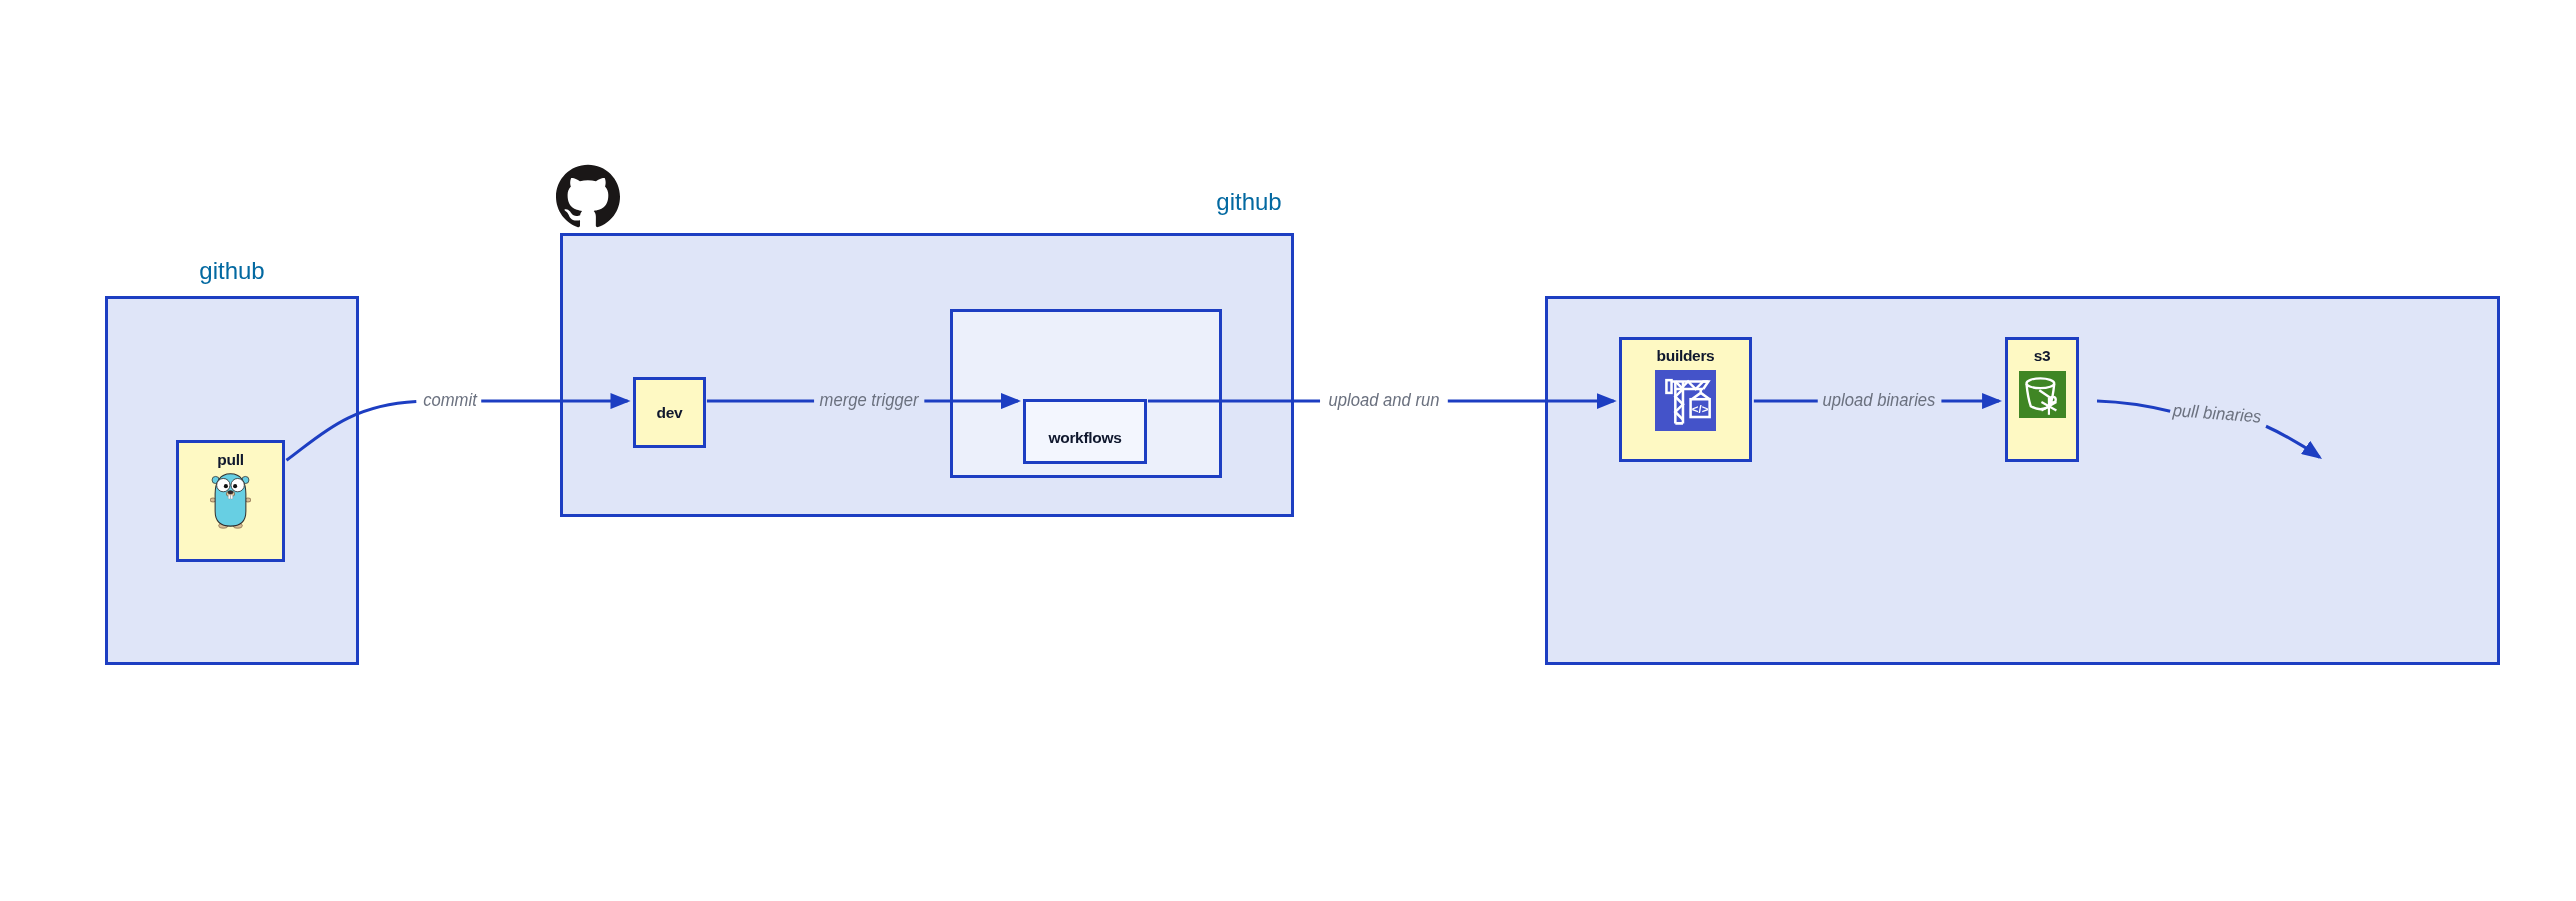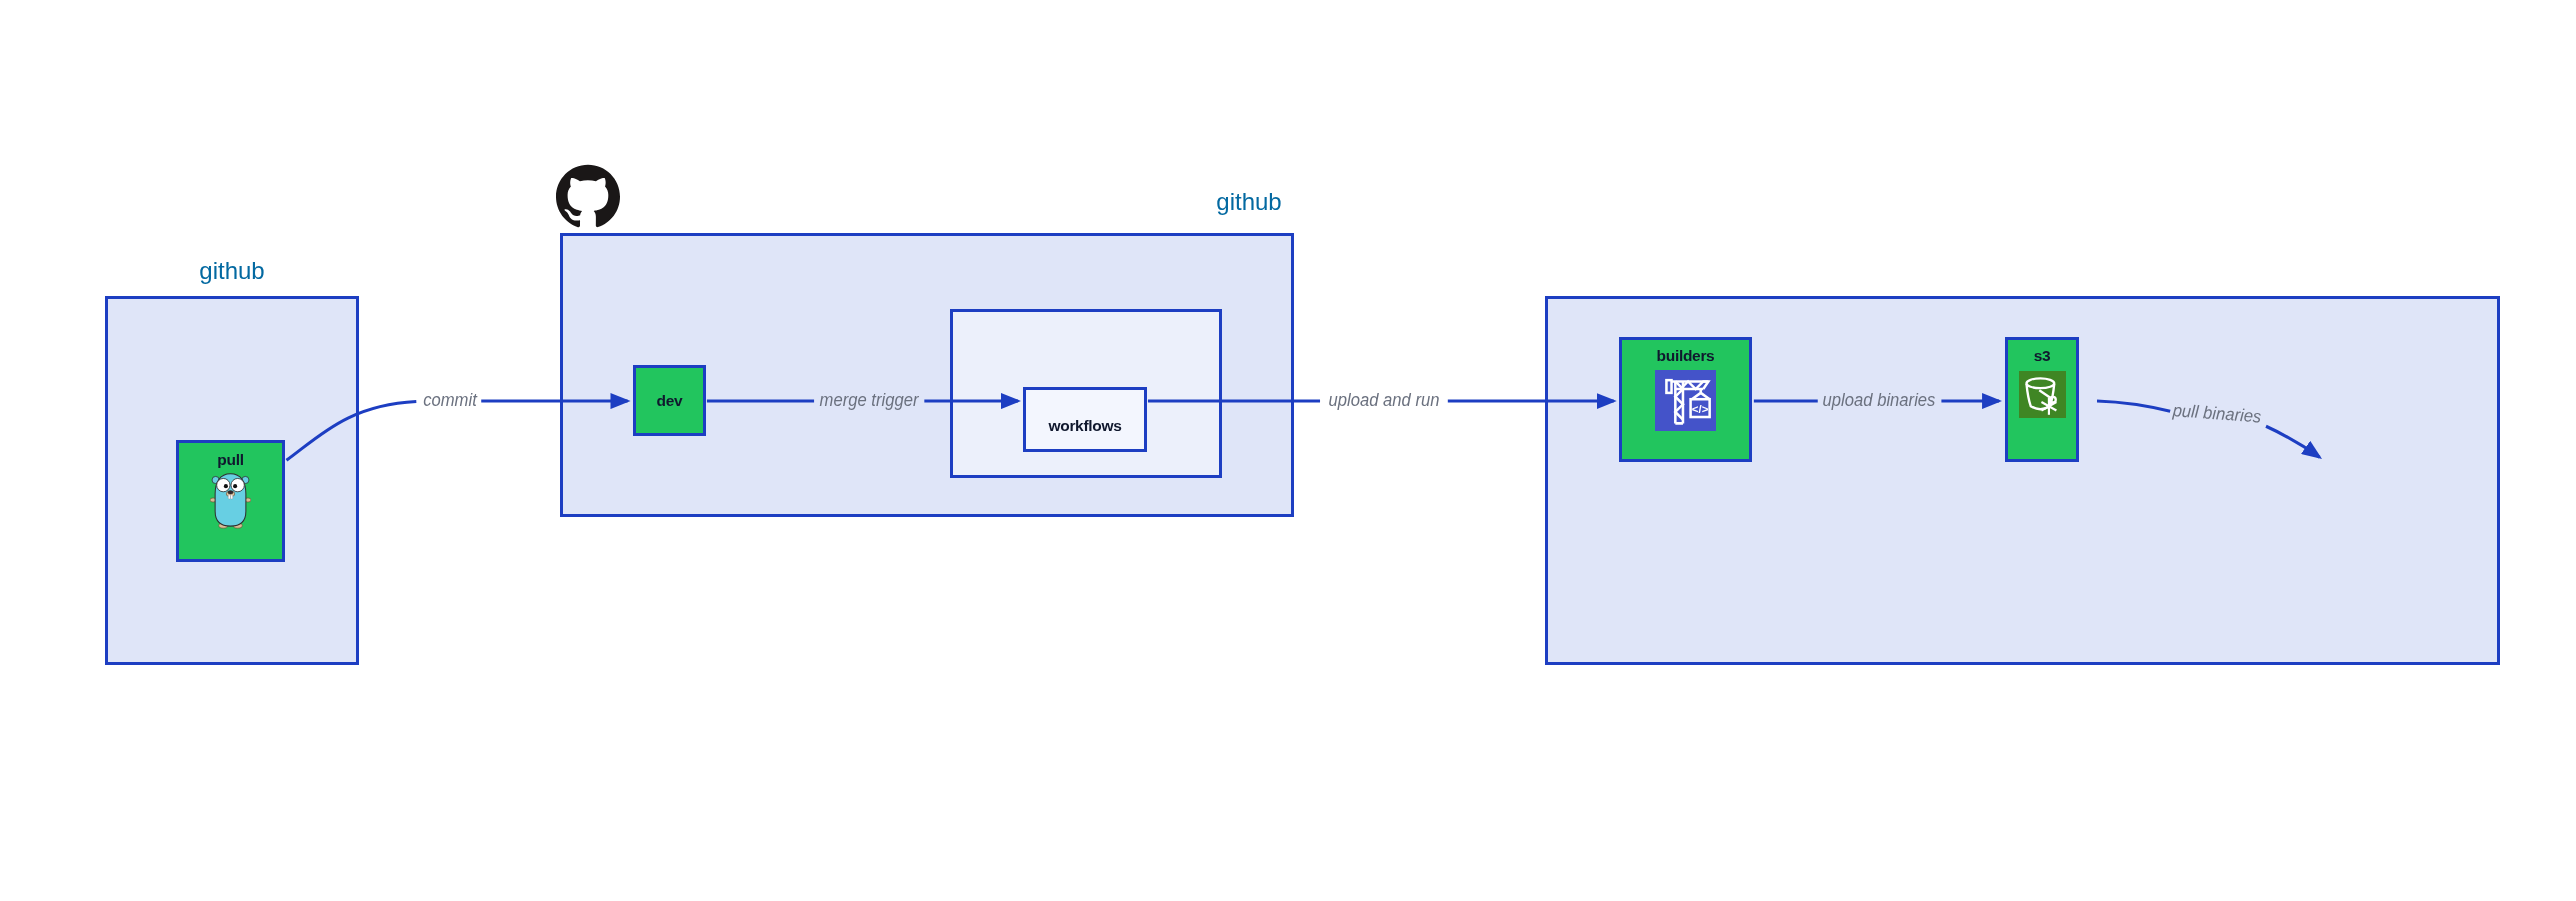"builders" .node { background: #22c55e -> #fef9c3 }
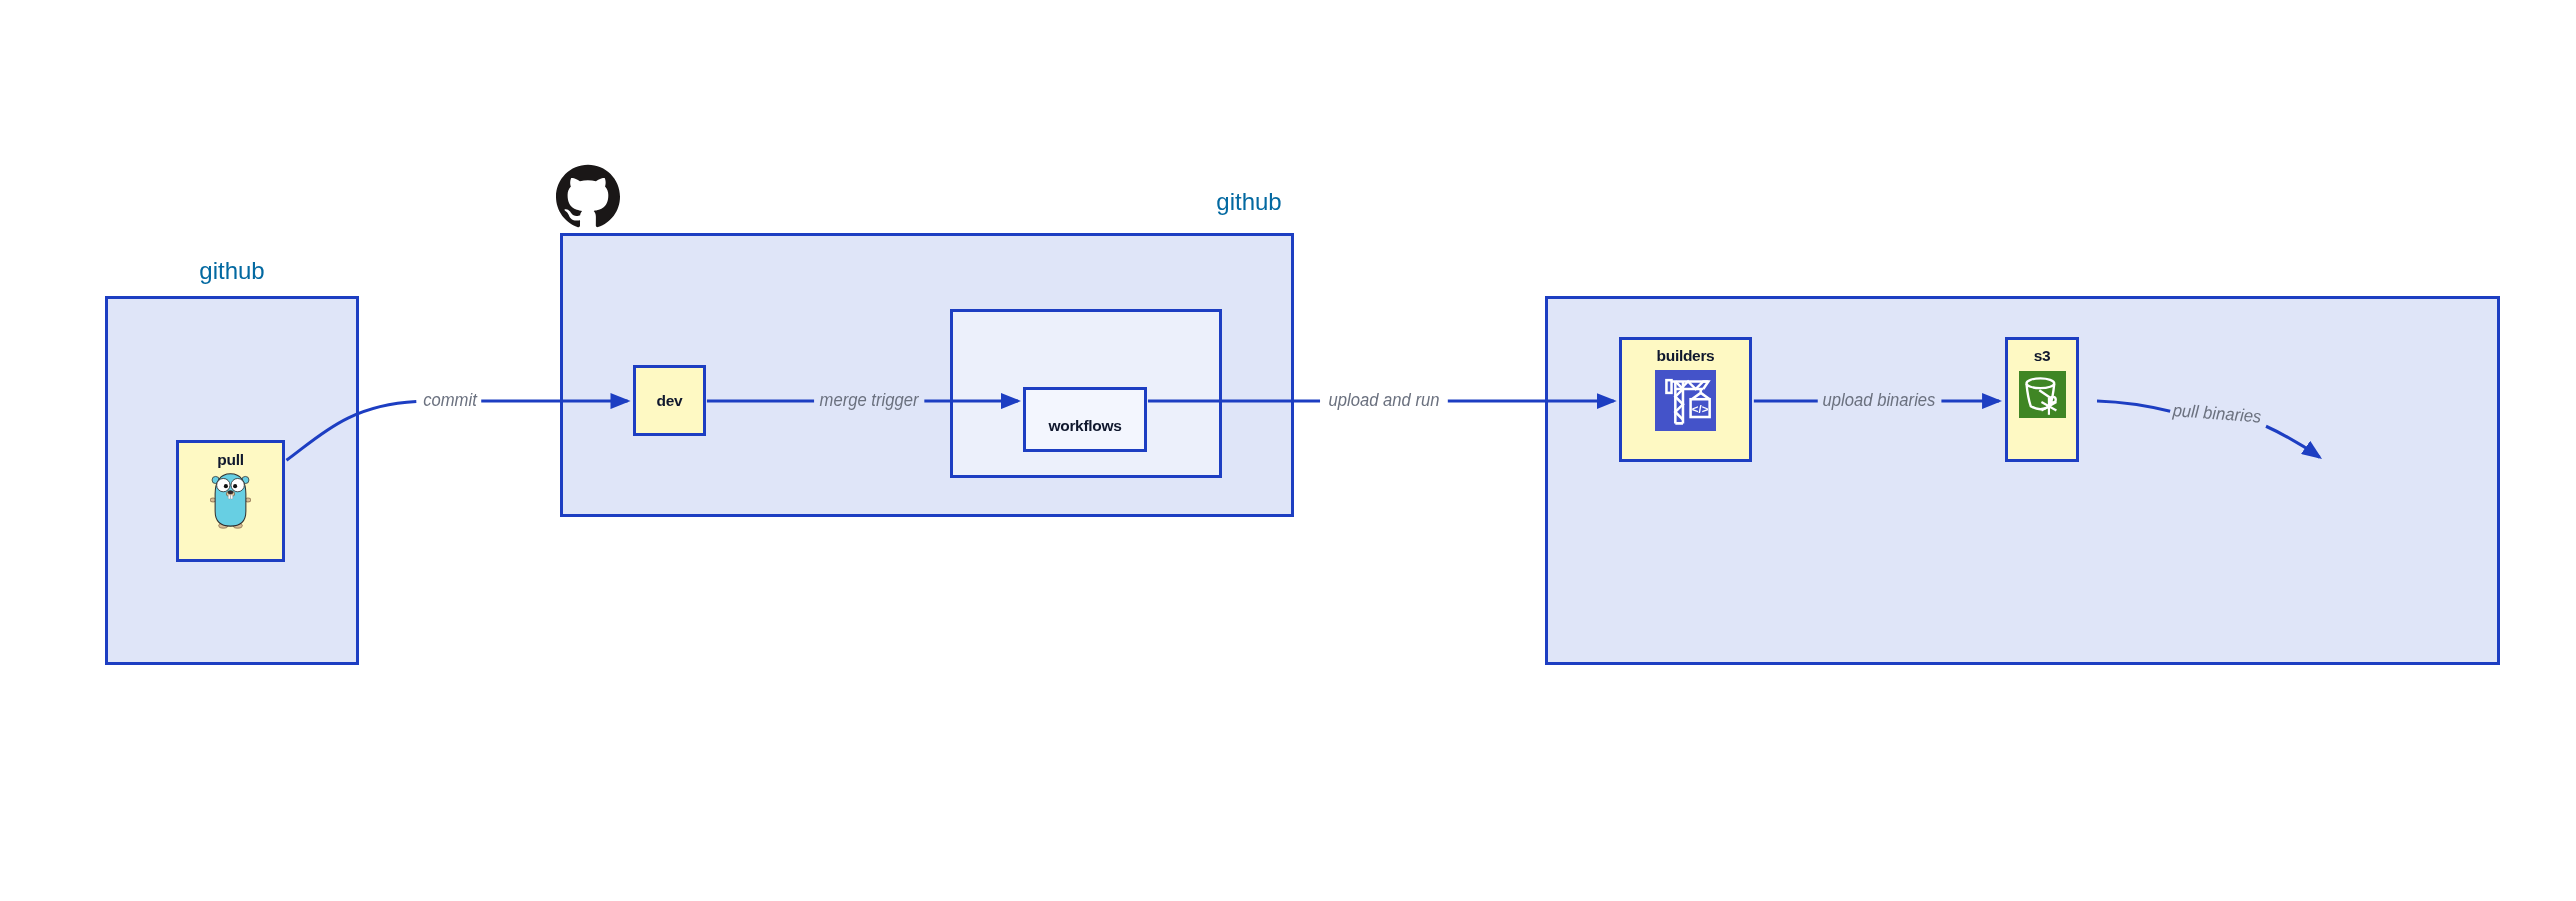"dev" .node.center { margin-top: none -> 12px }
